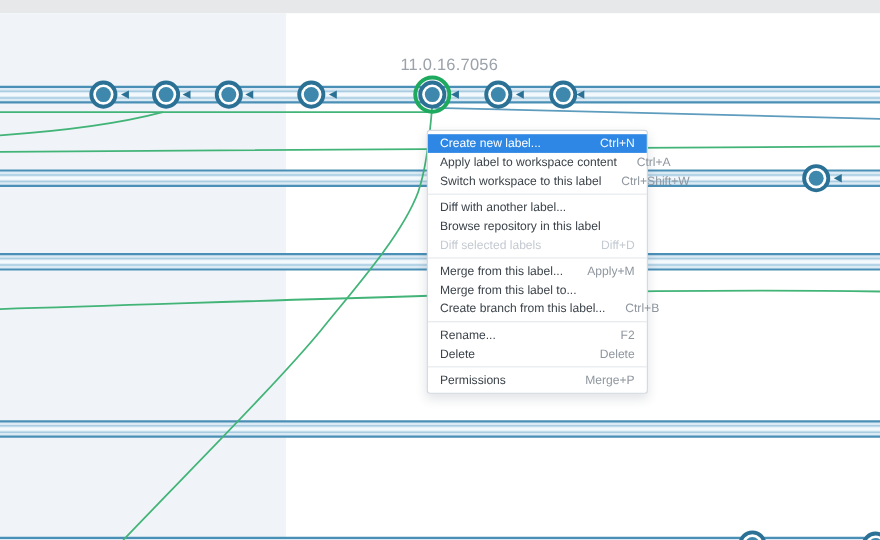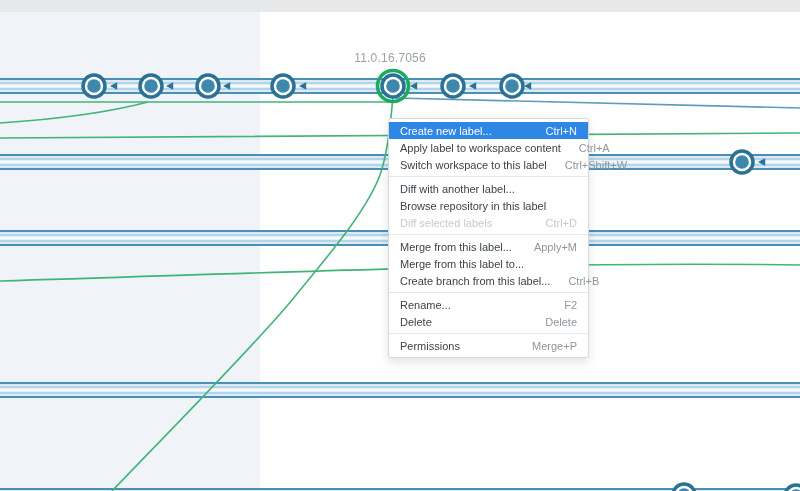"11.0.16.7056" .label-caption { font-size: 12px -> 15px; left: 342px -> 364px; text-align: center -> left }
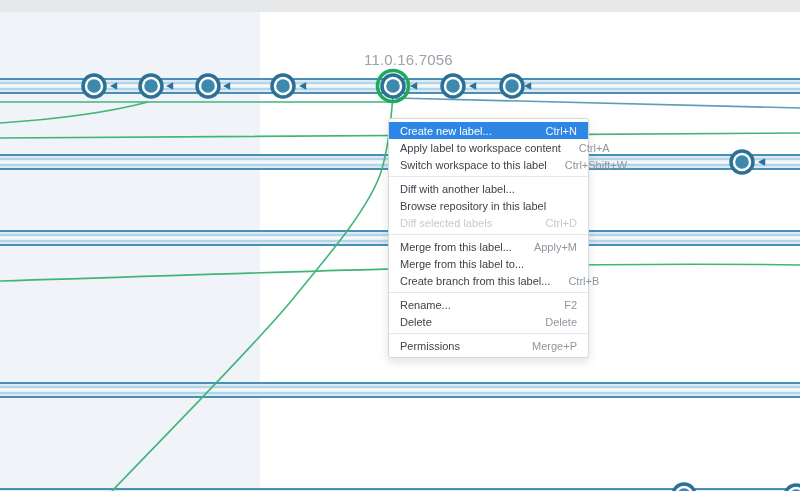"Ctrl+D" span.shortcut { text: Ctrl+D -> Diff+D }
